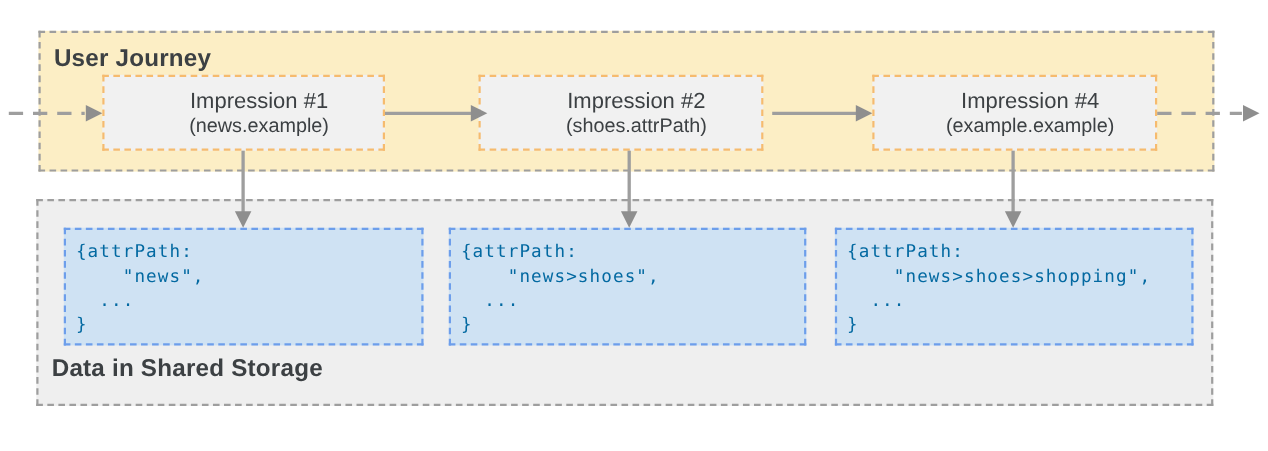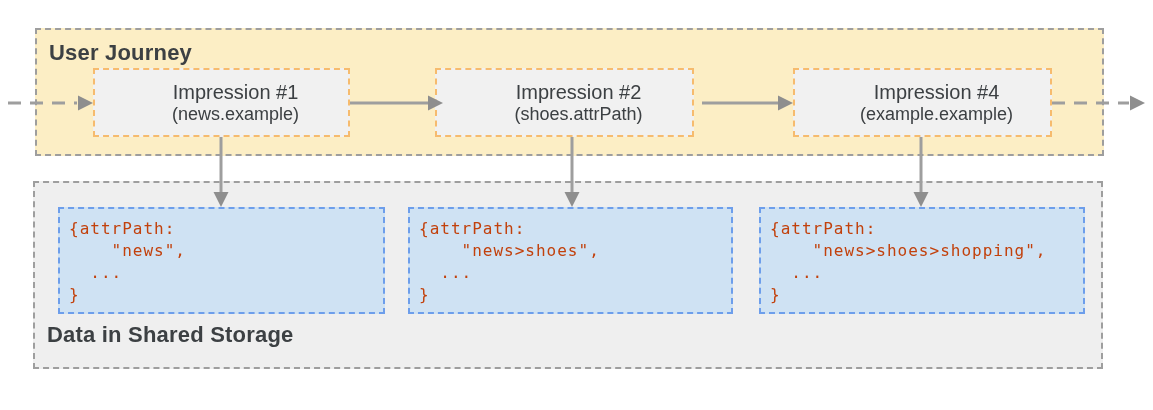"{attrPath:" .code-box { color: #c2410c -> #0369a1 }
